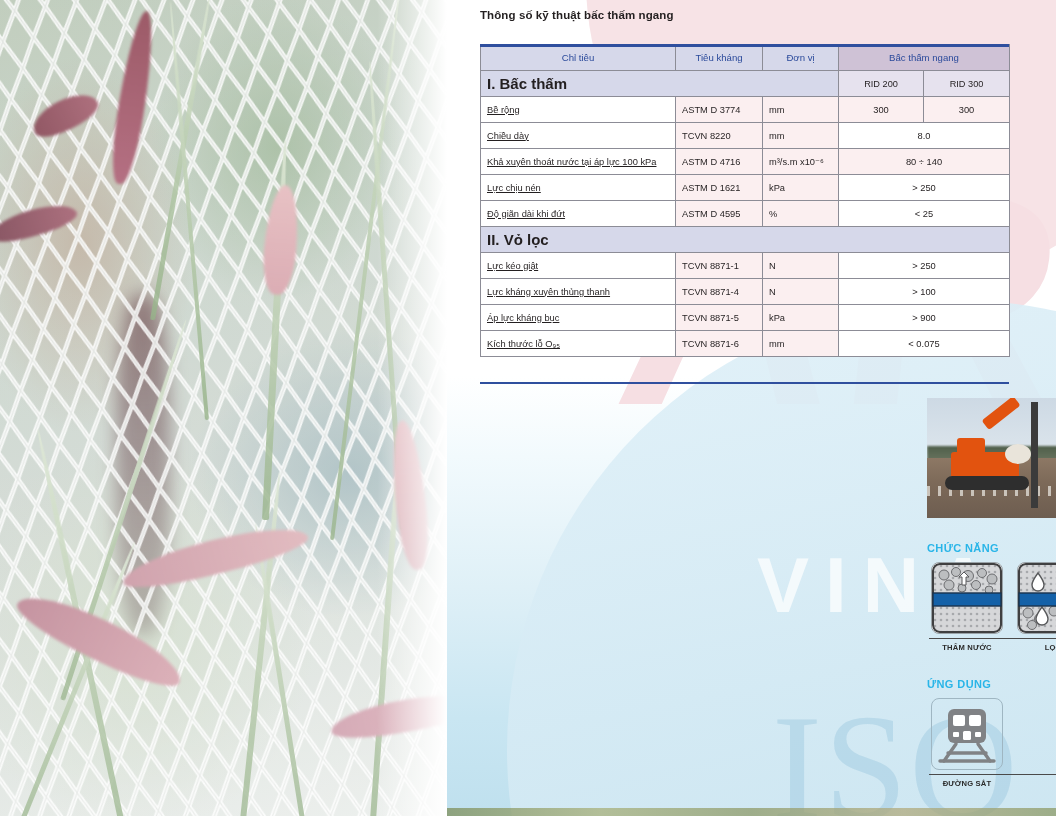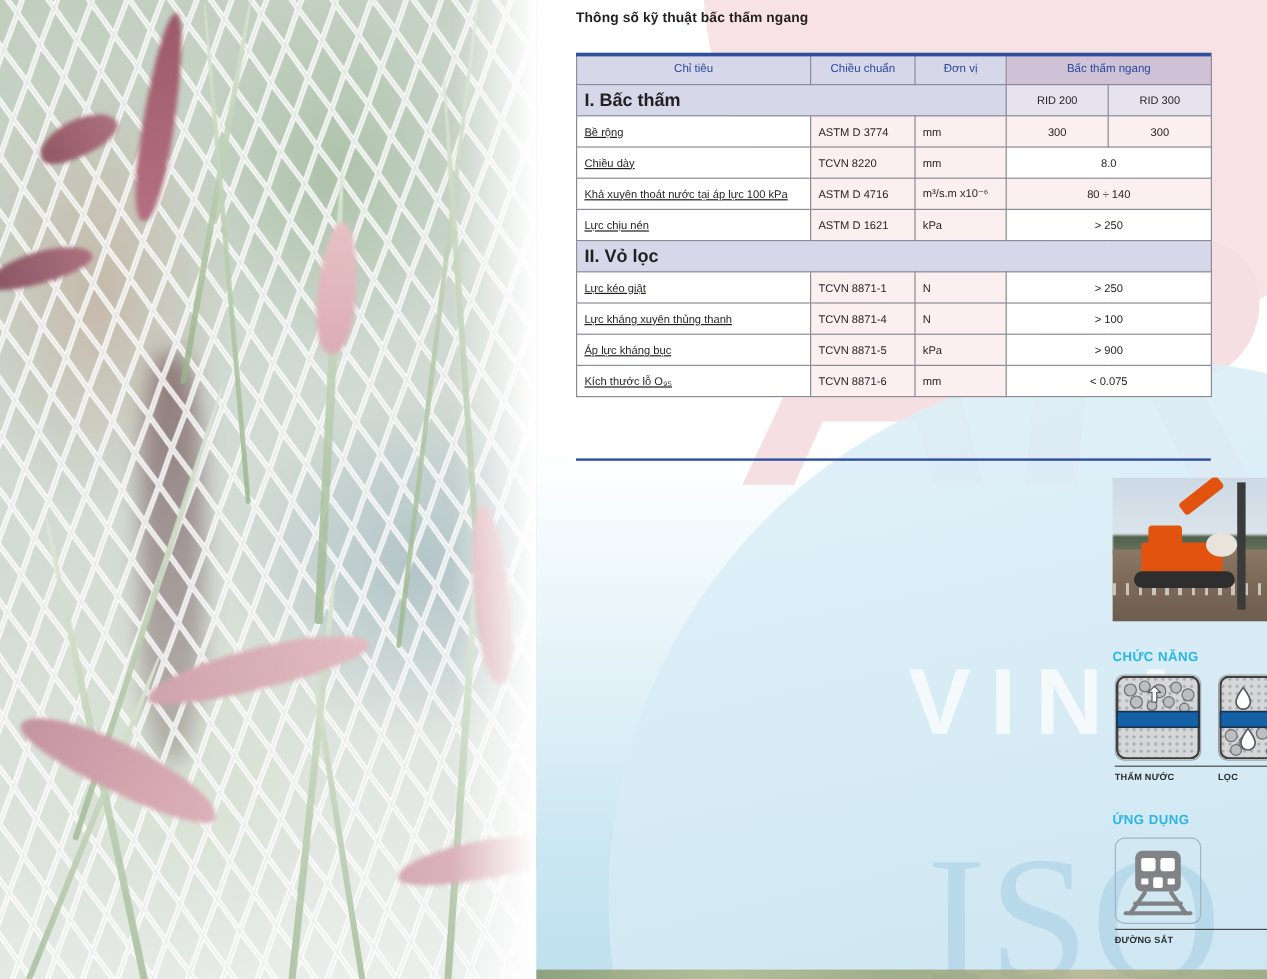"Chiều chuẩn" th { text: Chiều chuẩn -> Tiêu kháng }
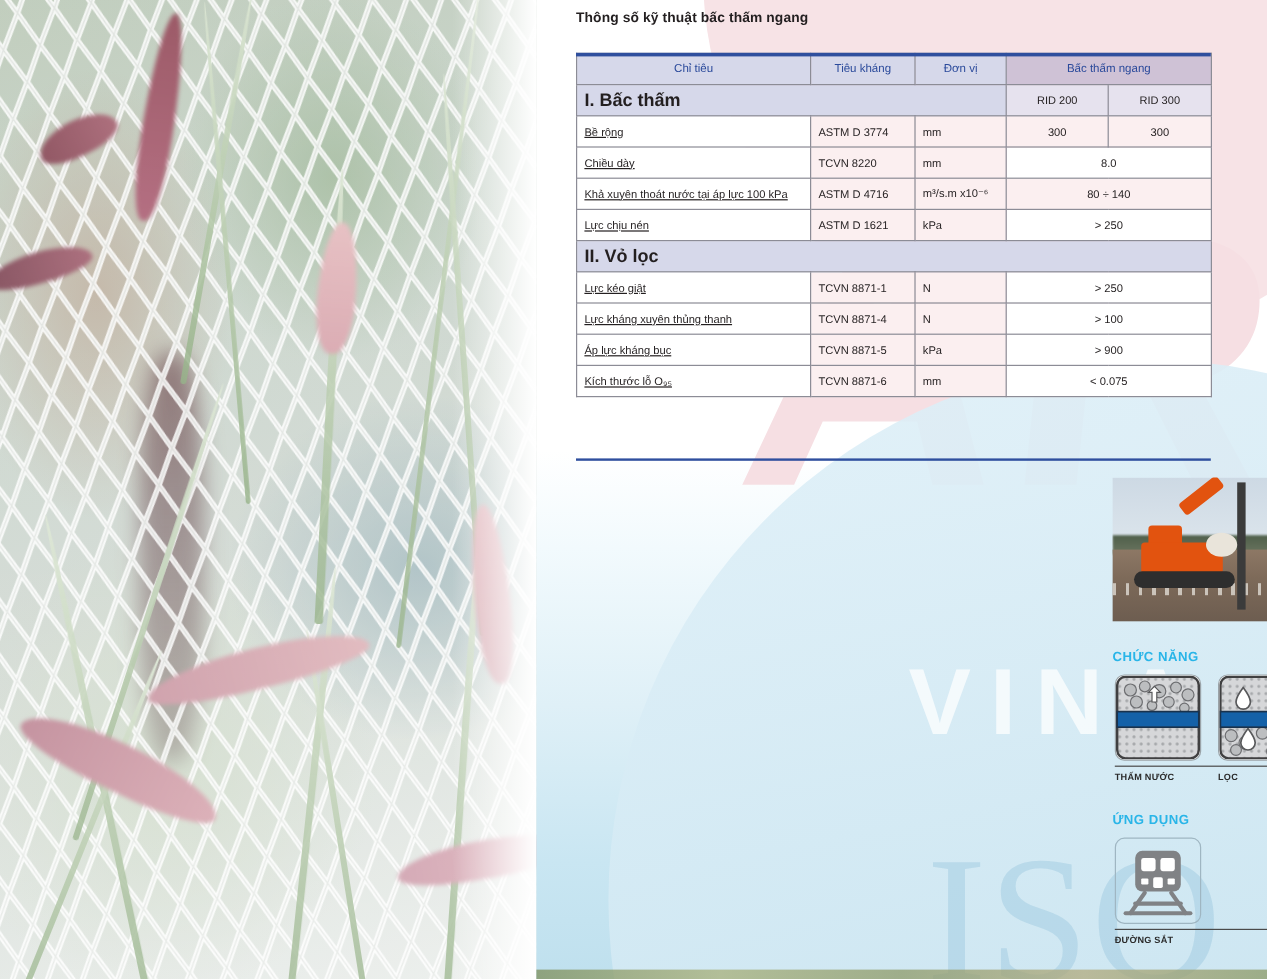"Độ giãn dài khi đứt" tr { html: none -> <tr> <td>Độ giãn dài khi đứt</td> <td>ASTM D 4595</td> <td>%</td> <td>&lt; 25</td> </tr> }
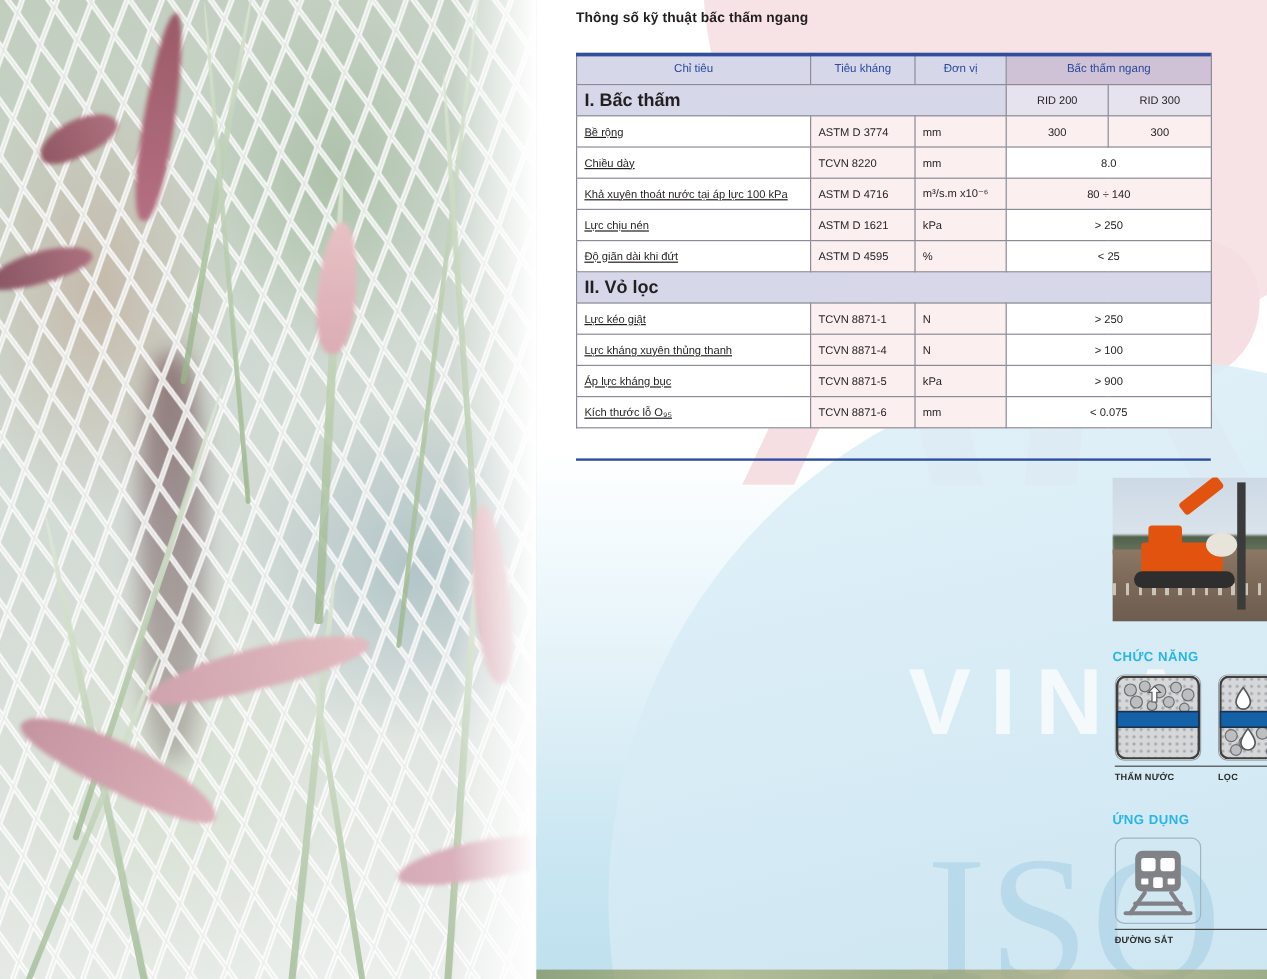"THẤM NƯỚC" .icon-cell { align-items: flex-start -> center }
